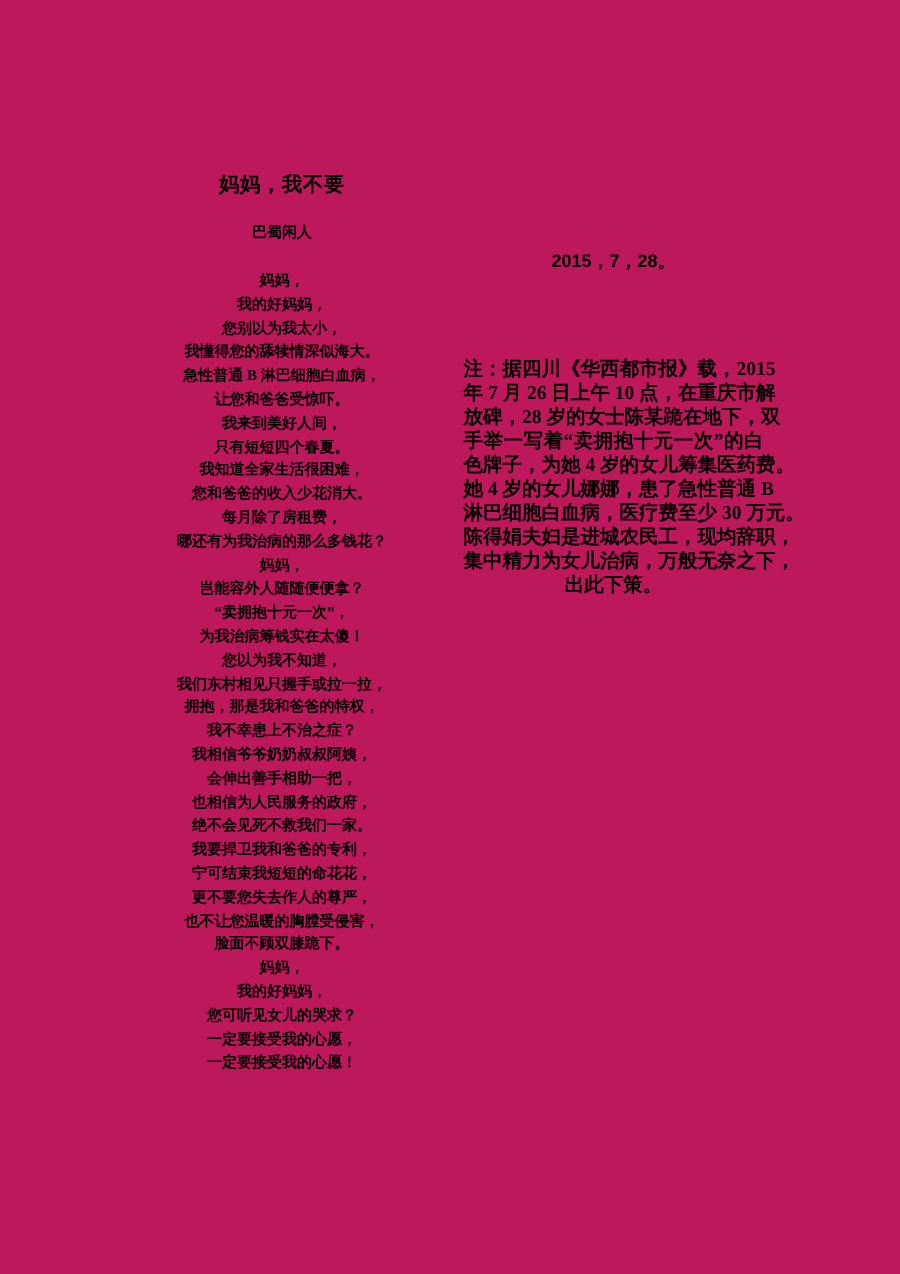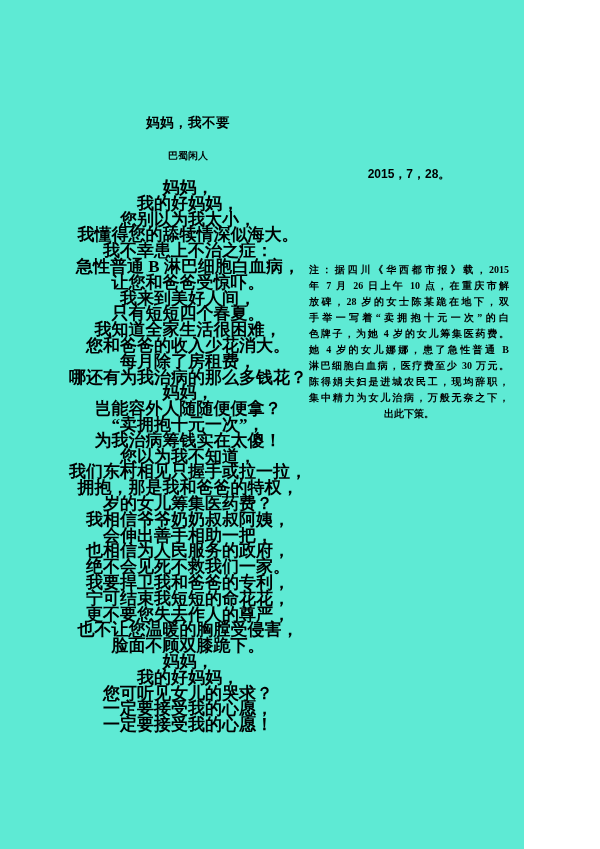"妈妈，我不要" .page { background: #5eead4 -> #be185d; width: 524px -> 600px }
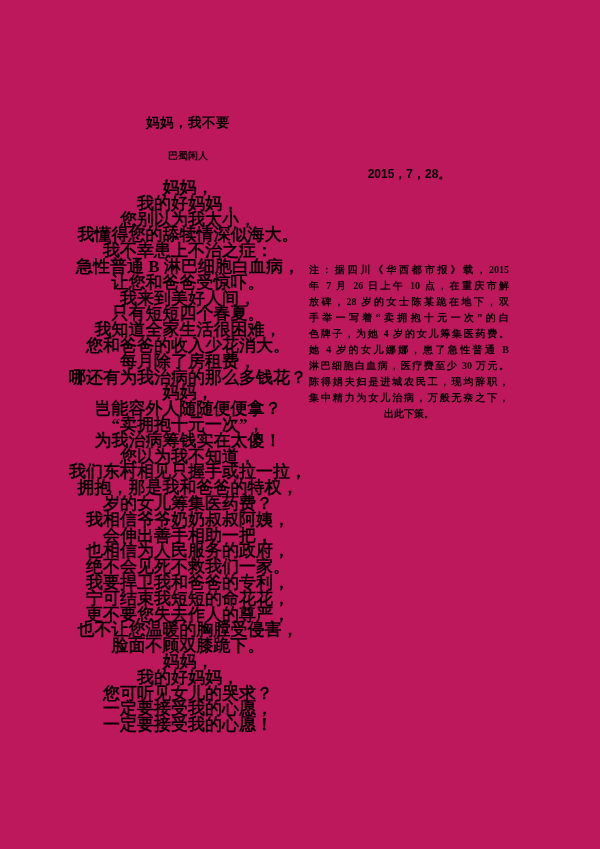"妈妈，" .poem-lines { font-size: 17px -> 10px }
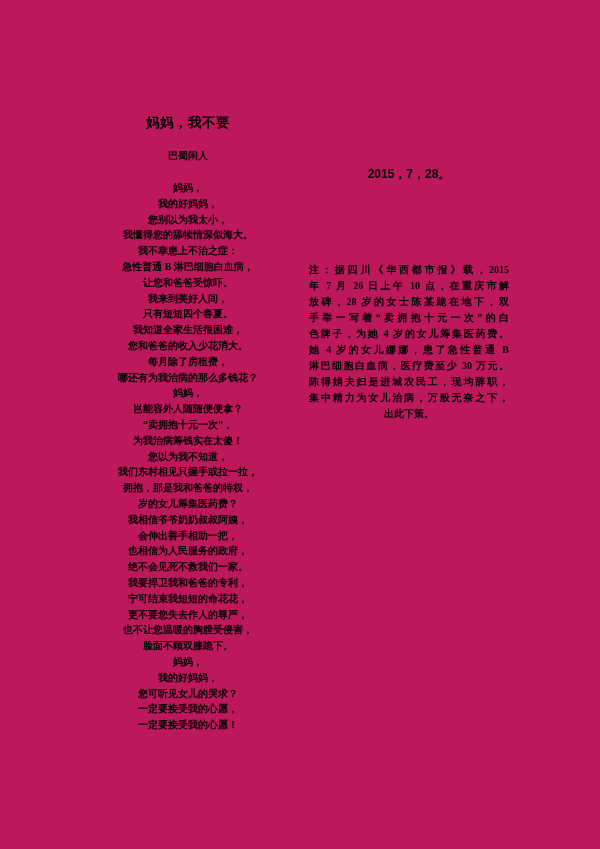"我不幸患上不治之症：" div.poem-line { html: <div>我不幸患上不治之症：</div> -> none }
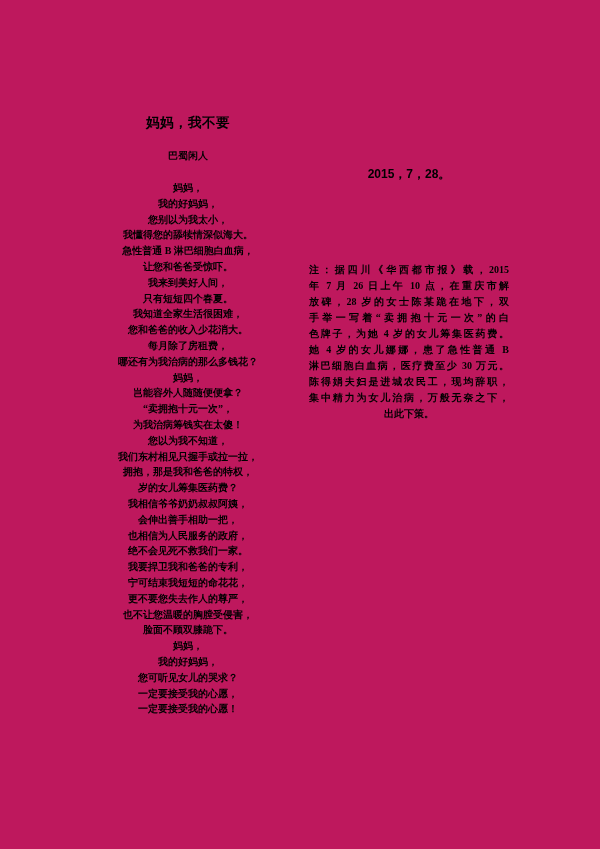"注：据四川《华西都市报》载，2015" .note-lines { font-size: 10px -> 13px; margin-top: 80px -> 56px }
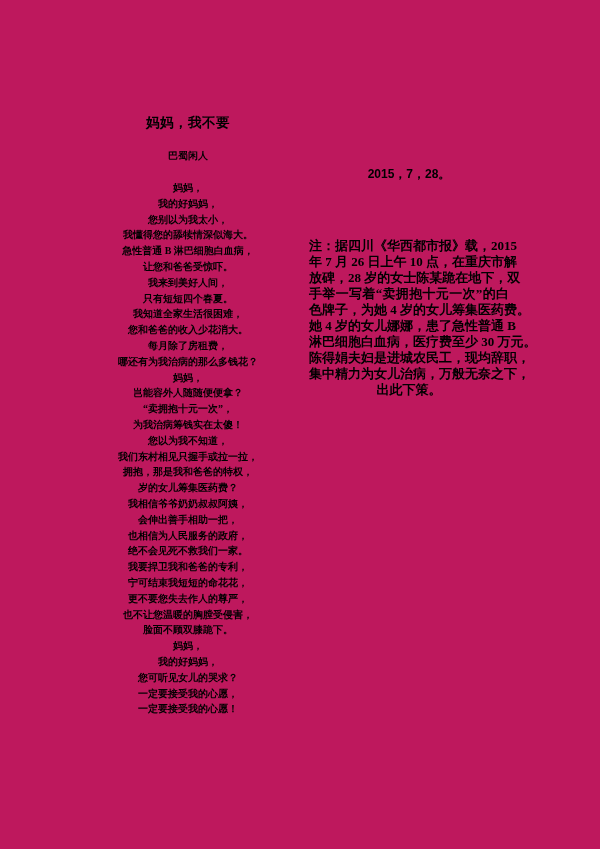"岁的女儿筹集医药费？" div.poem-line { text: 岁的女儿筹集医药费 -> 我不幸患上不治之症 }
